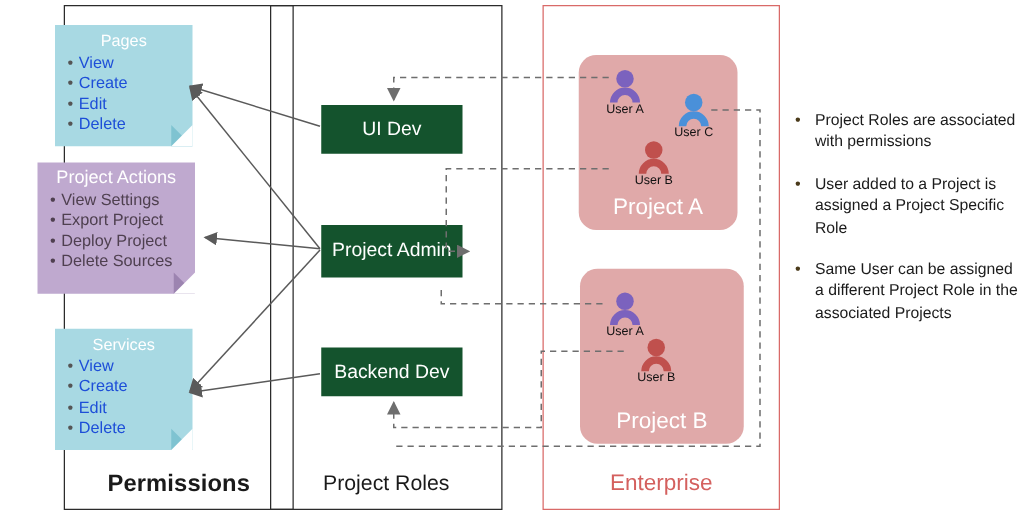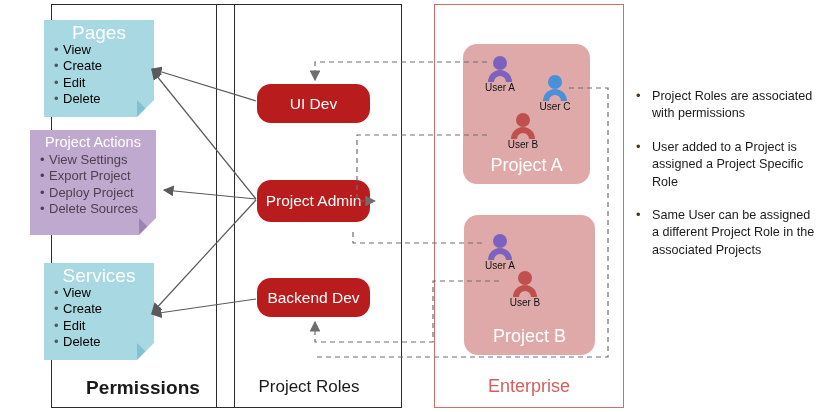"Pages" .note .hdr { font-size: 19px -> 13px }
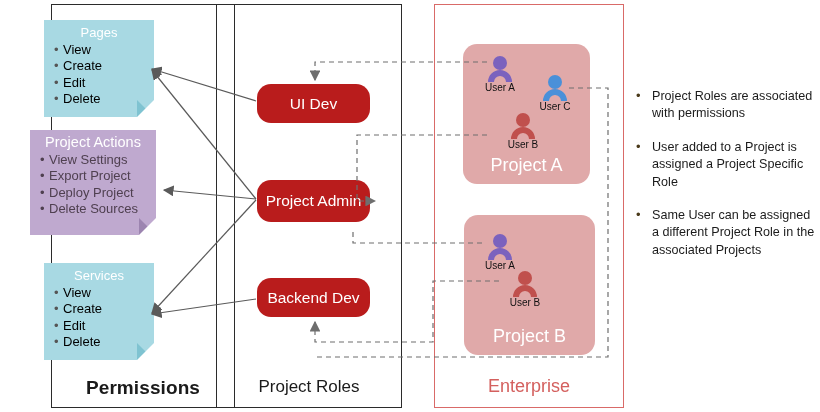"View" .note li { color: #000000 -> #1d4ed8 }
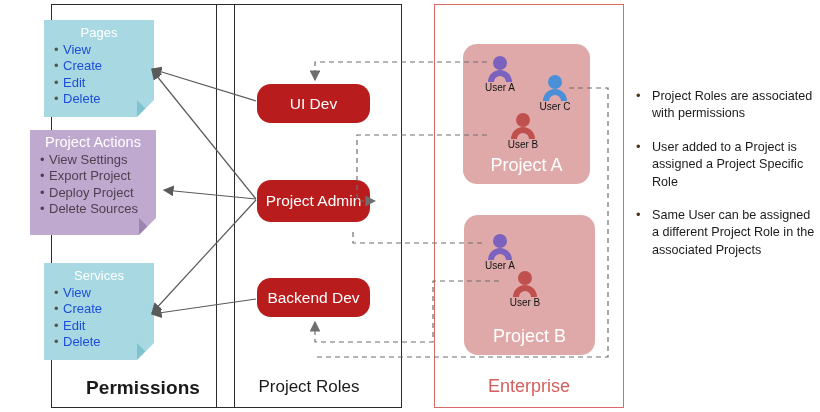"UI Dev" .role-box { background: #b91c1c -> #14532d; border-radius: 14px -> none }
